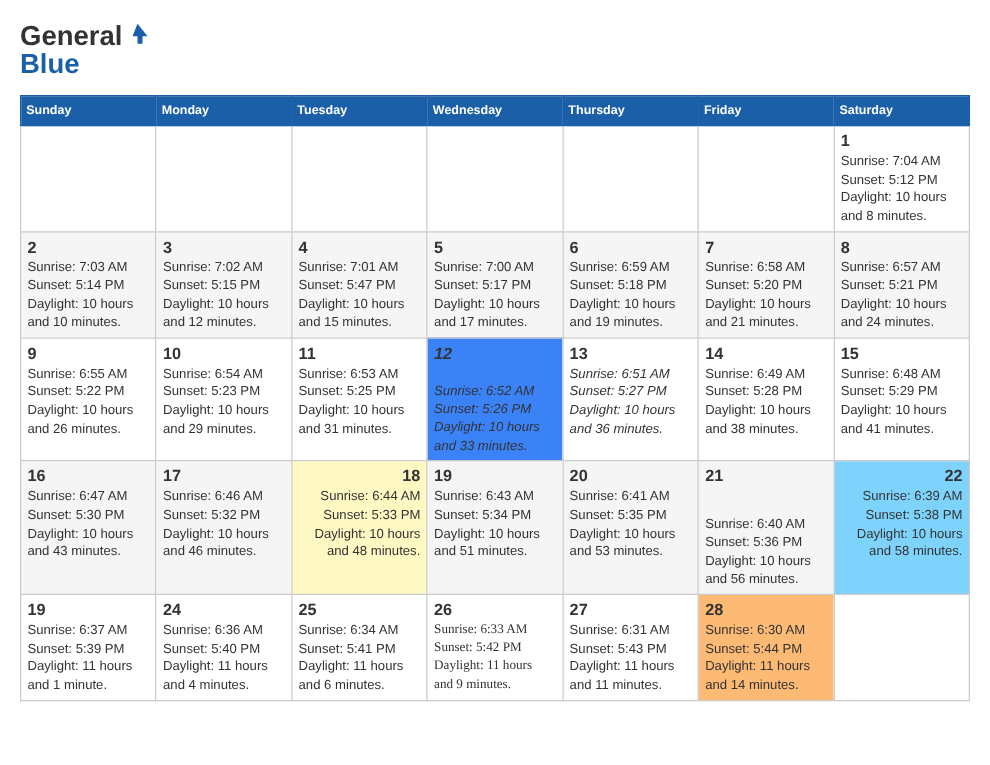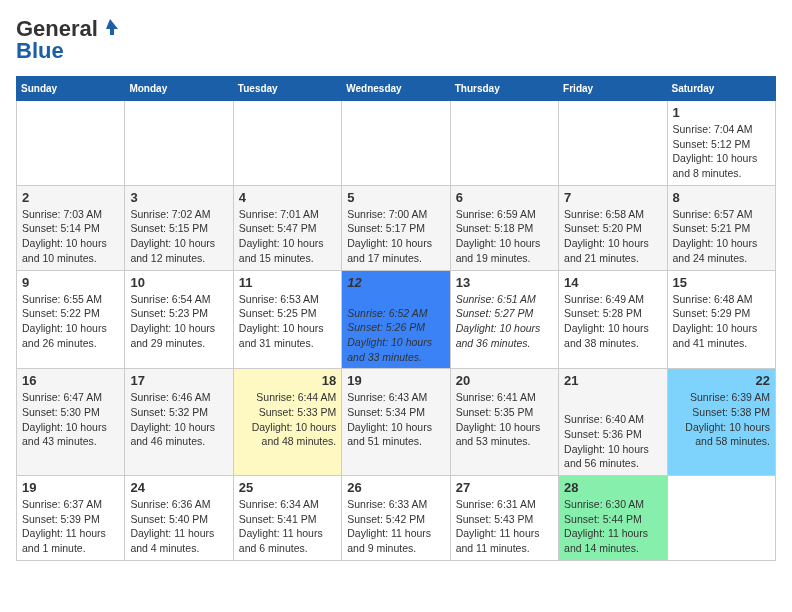"28" td { background: #86efac -> #fdba74 }
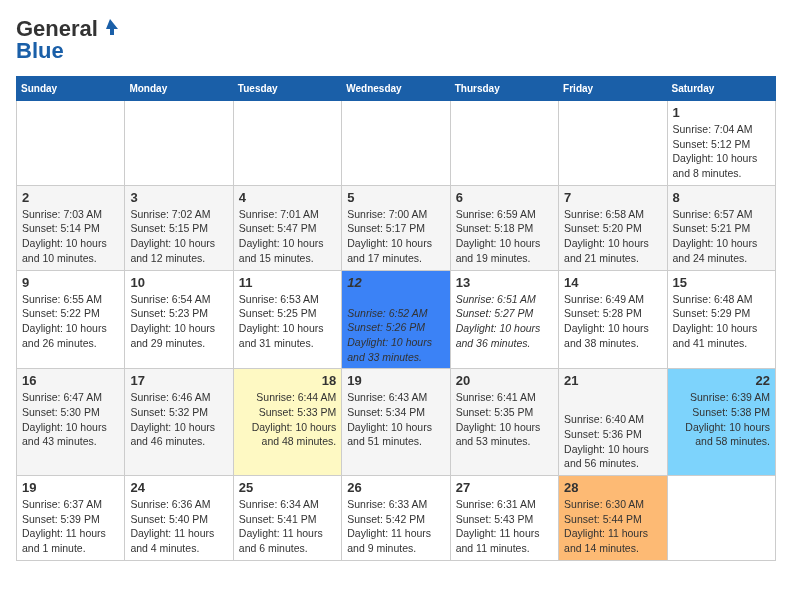"Sunrise: 6:33 AM" div.day-info { font-family: none -> Liberation Serif, serif }
